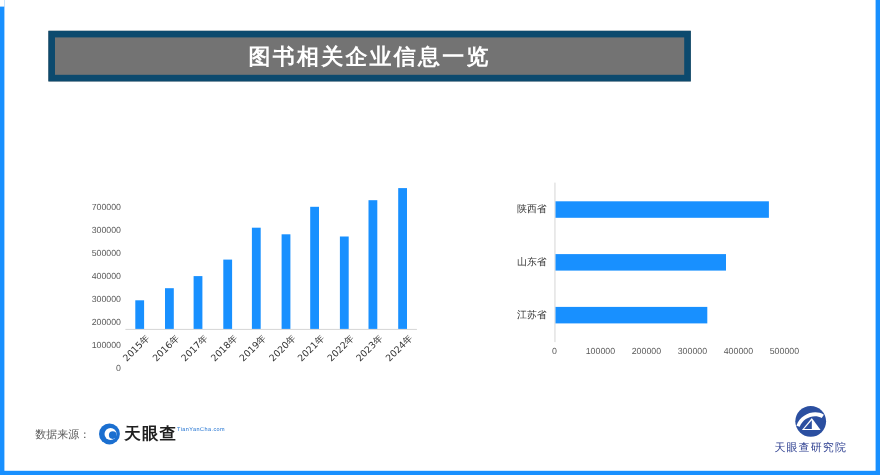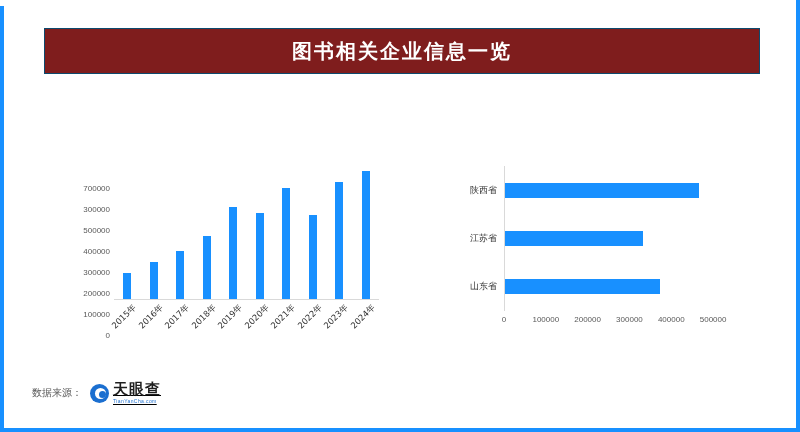"图书相关企业信息一览" .banner { background: #7f1d1d -> #737373; border: 1px solid #0c4a6e -> 6px solid #0c4a6e; width: 716px -> 584px }
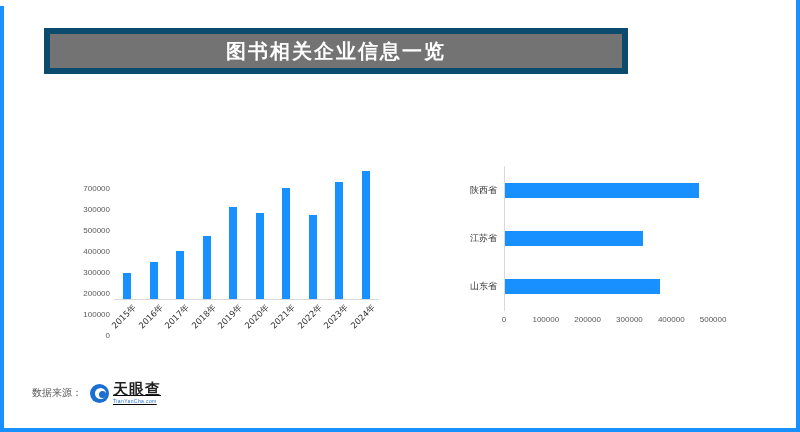"江苏省" div.h-row { order: before "山东省" -> after "山东省" }
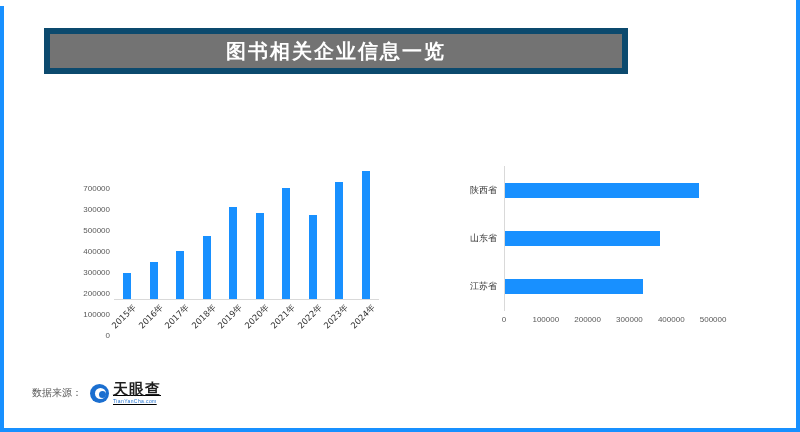"天眼查" .tyc-text { flex-direction: column -> none; text-decoration: underline -> none }
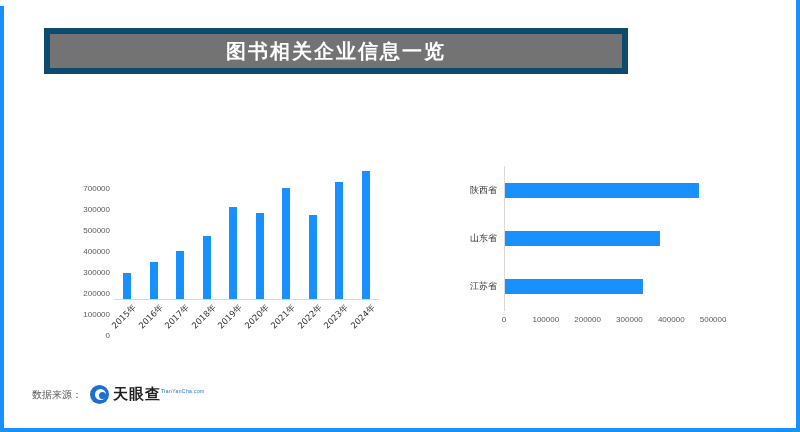"天眼查研究院" div.footer-right { html: none -> <div> <span> <svg> <circle></circle> <path></path> <path></path> <path></path> </svg> </span> <span>天眼查研究院</span> </div> }
